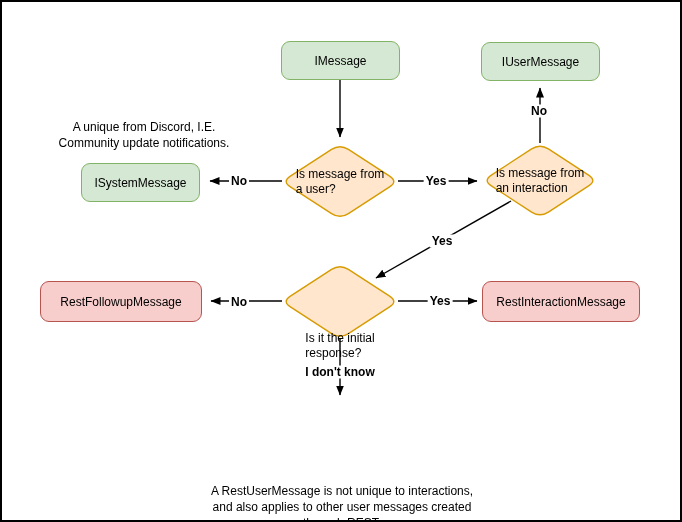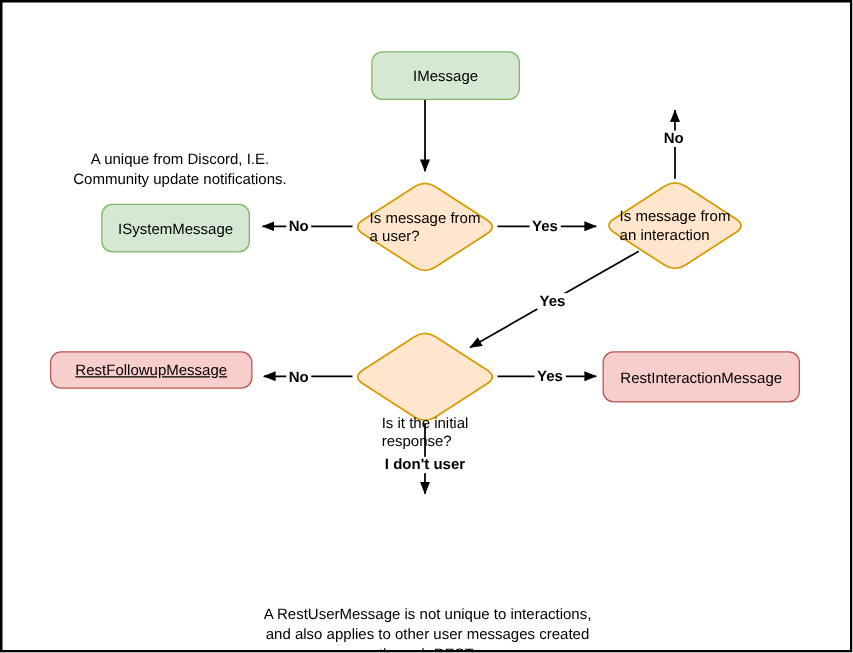"IMessage" div.node { margin-left: 16px -> none }
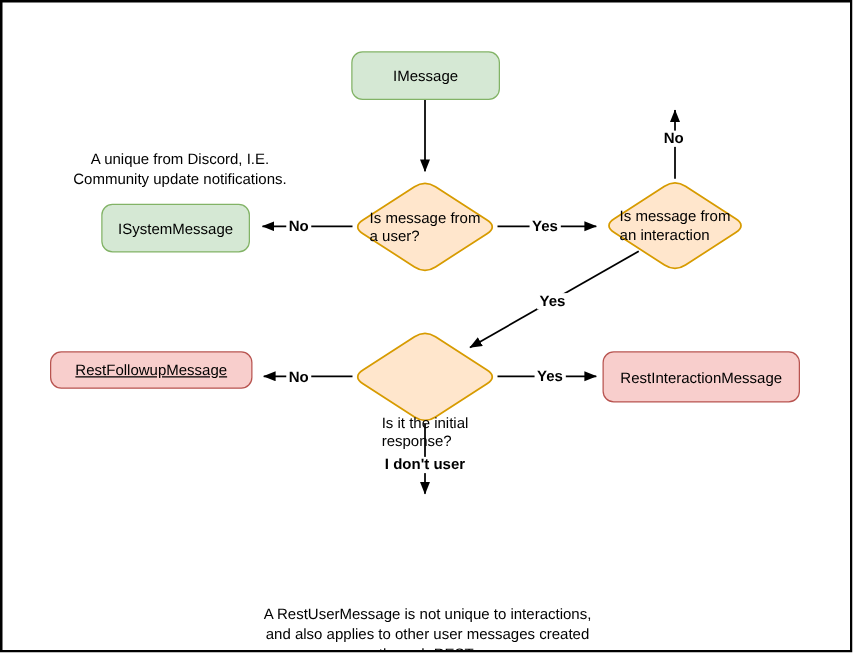"IUserMessage" div.node { html: none -> <div>IUserMessage</div> }
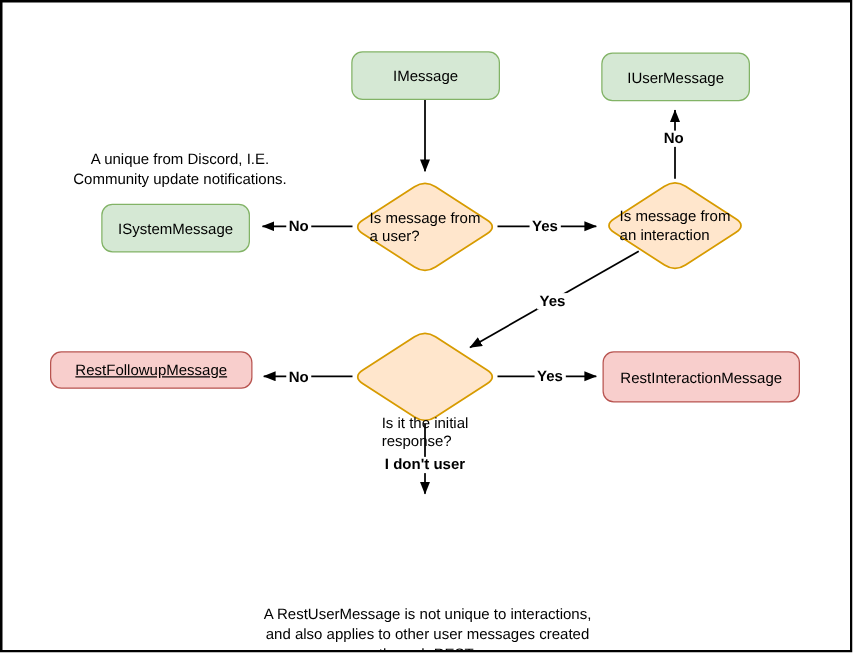"RestFollowupMessage" div.node { height: 30px -> 41px; text-decoration: underline -> none }
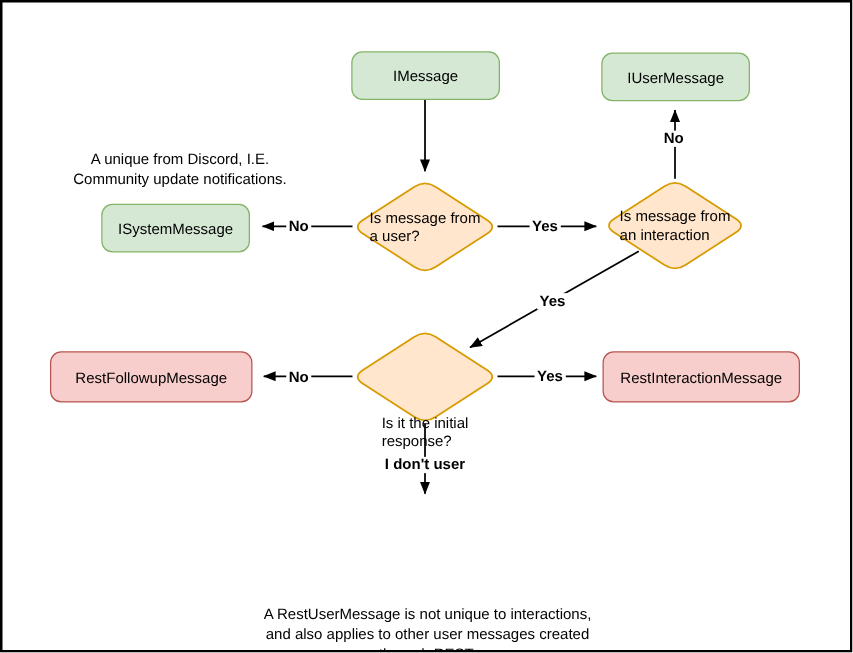"I don't user" span.edge-label { text: user -> know }
